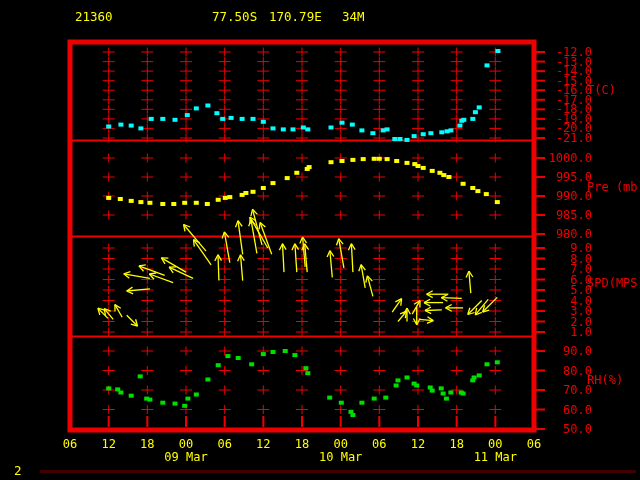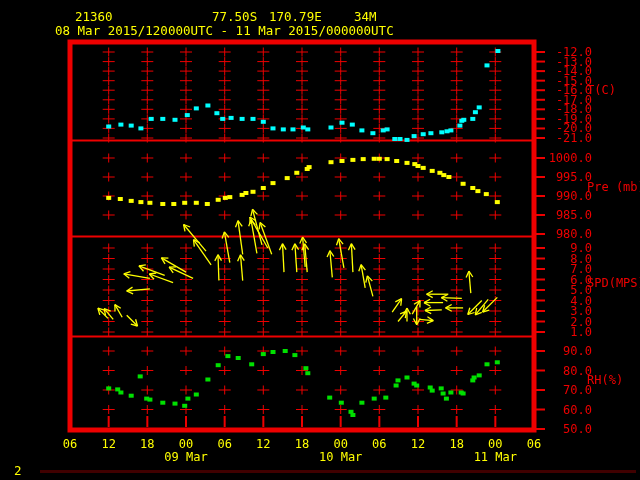"34M" #elev { left: 354px -> 342px }
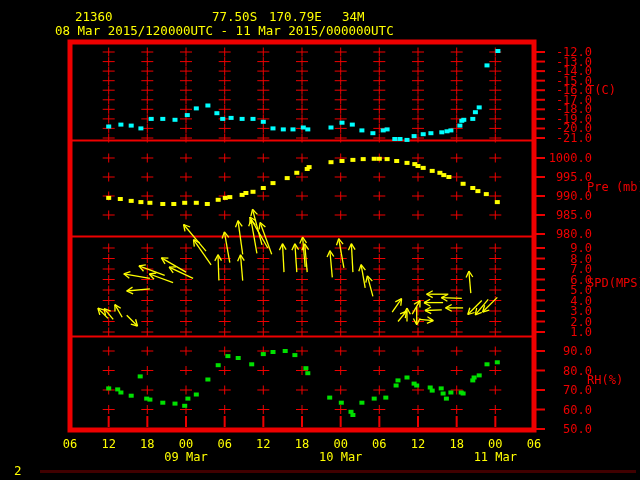"08 Mar 2015/120000UTC - 11" span.hdr { html: <span>08 Mar 2015/120000UTC - 11 Mar 2015/000000UTC</span> -> none }
